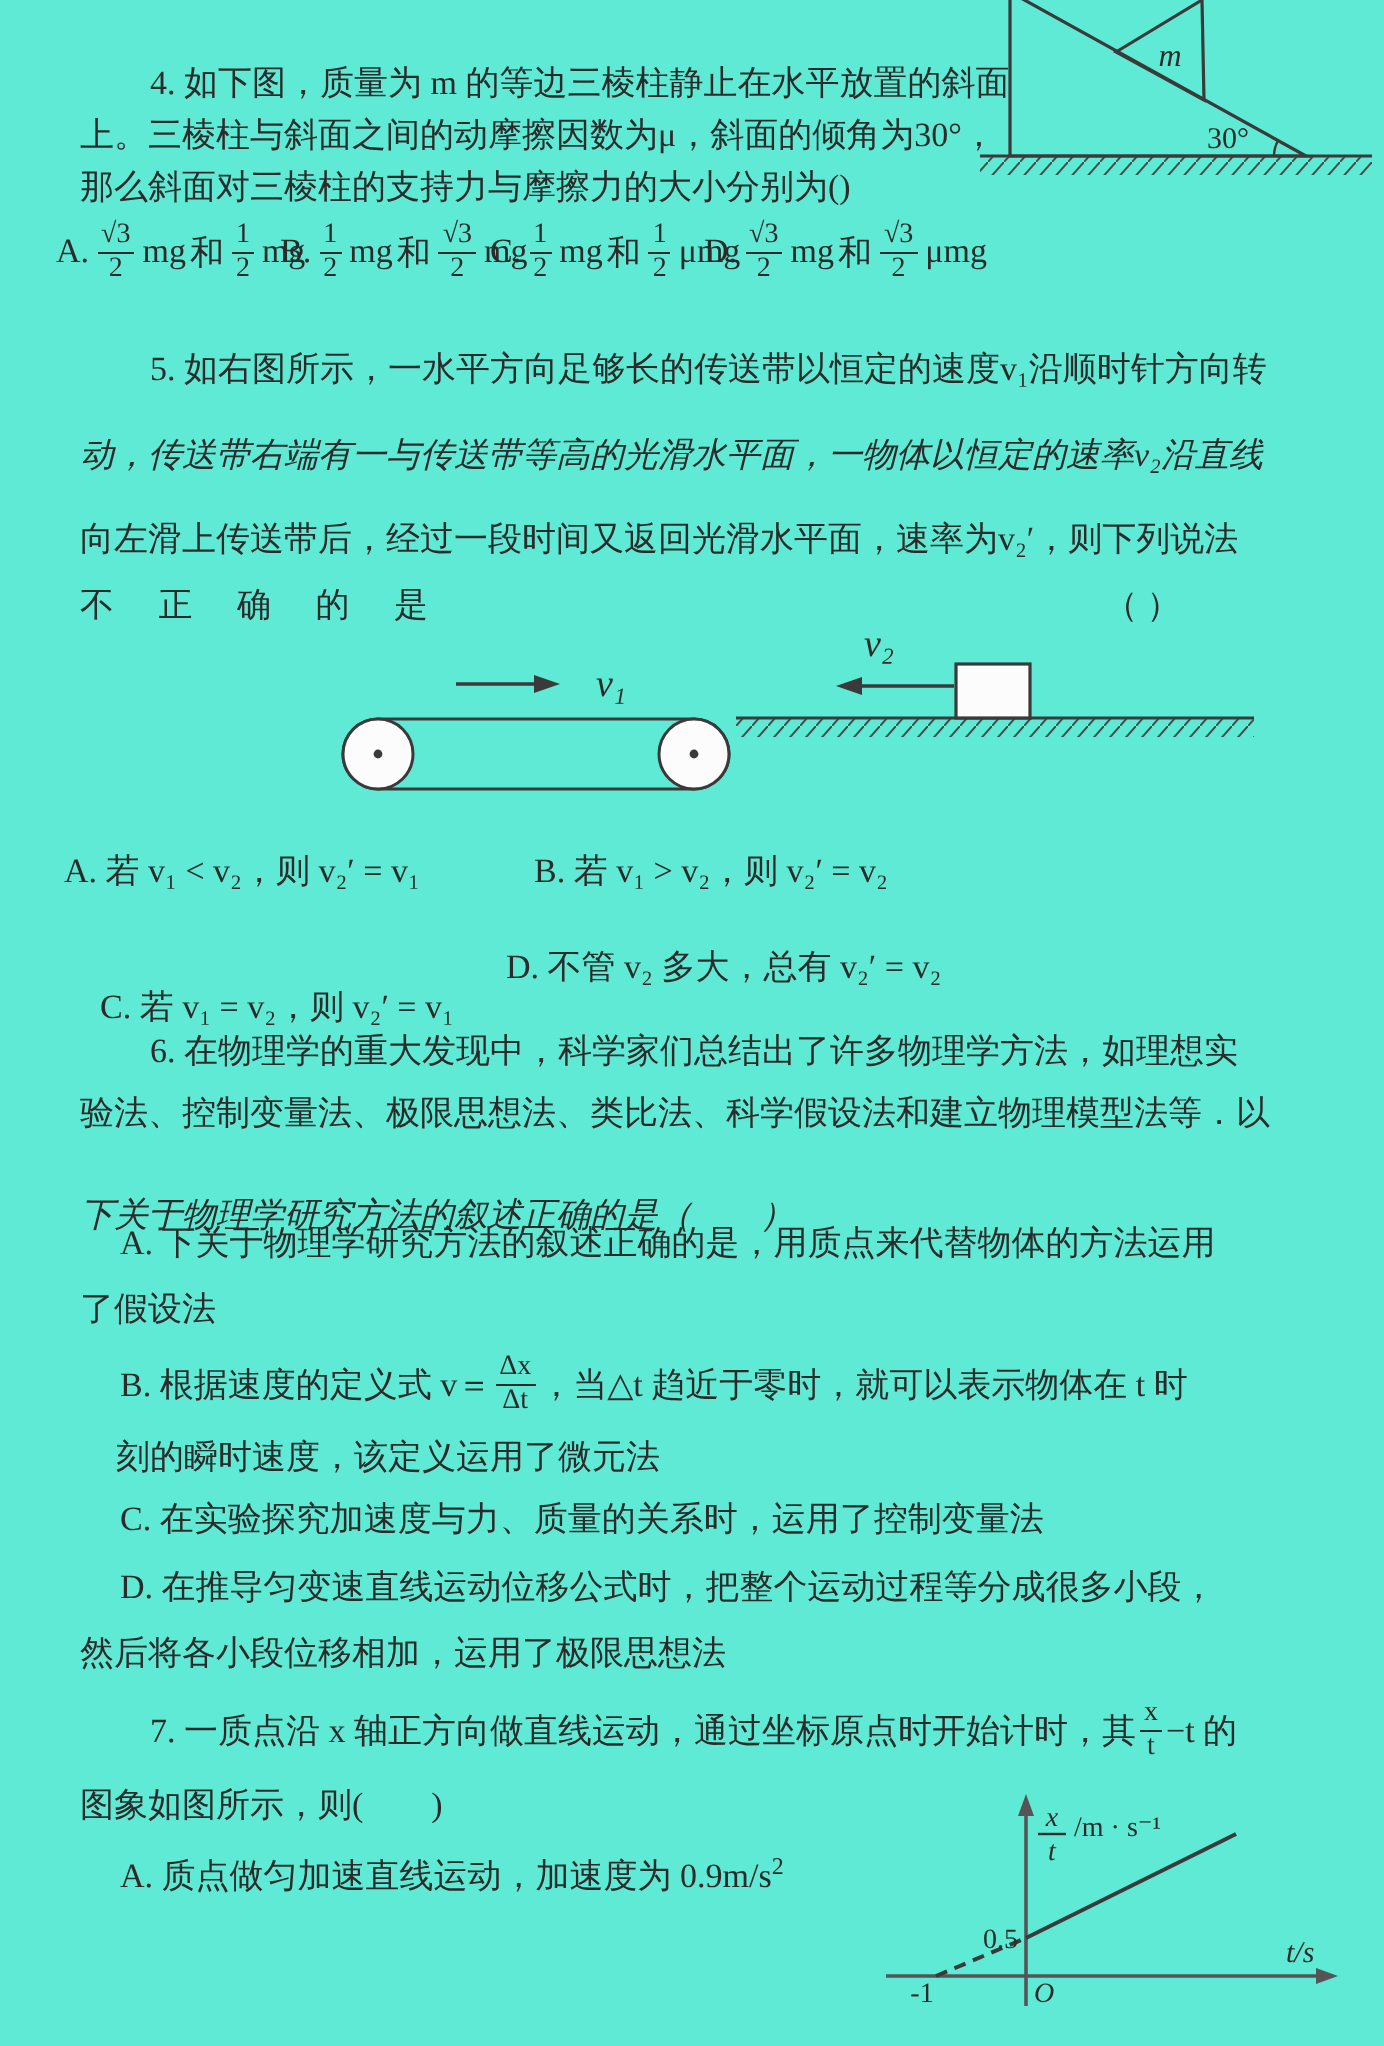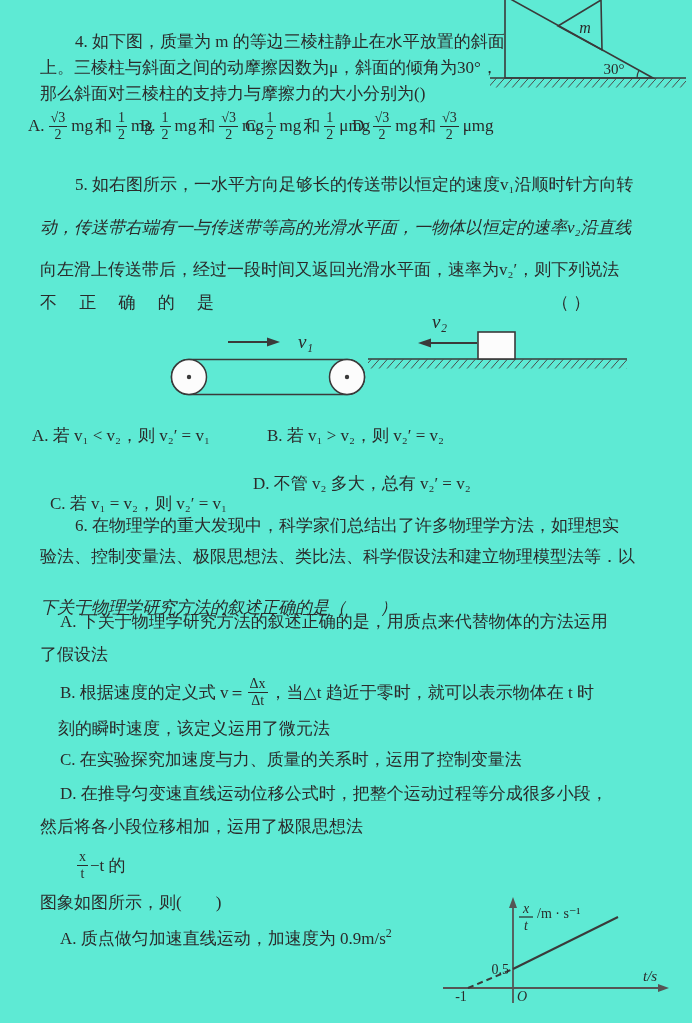"7. 一质点沿 x 轴正方向做直线运动，通过坐标原点时开始计时，其" span { html: none -> <span>7. 一质点沿 x 轴正方向做直线运动，通过坐标原点时开始计时，其</span> }
